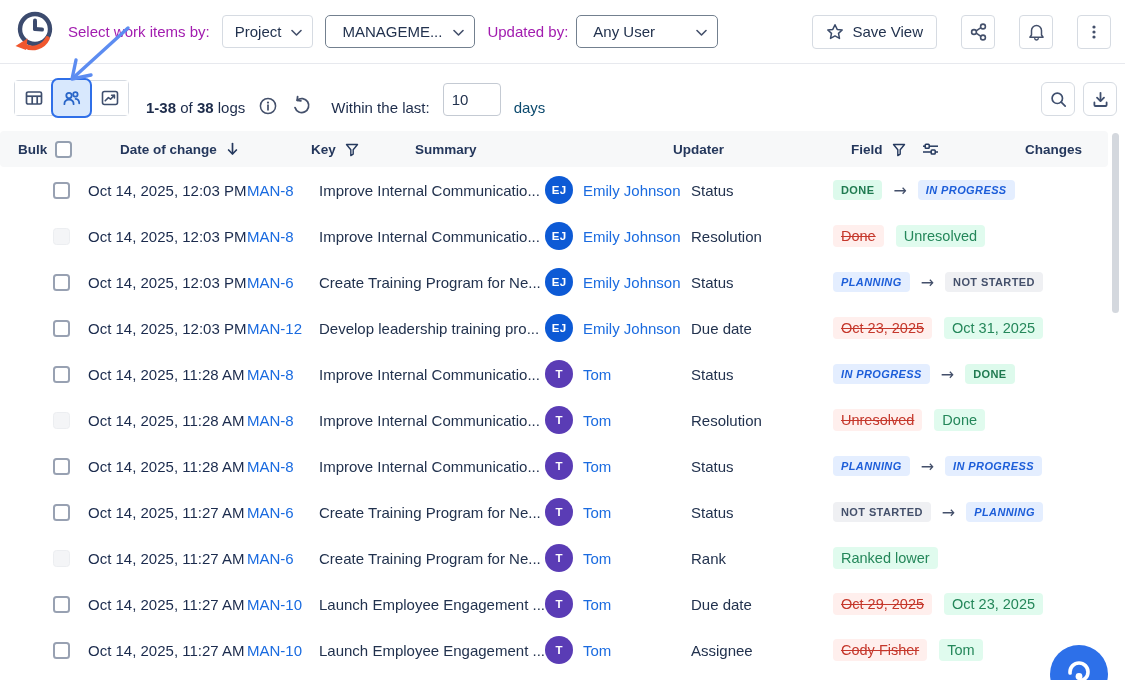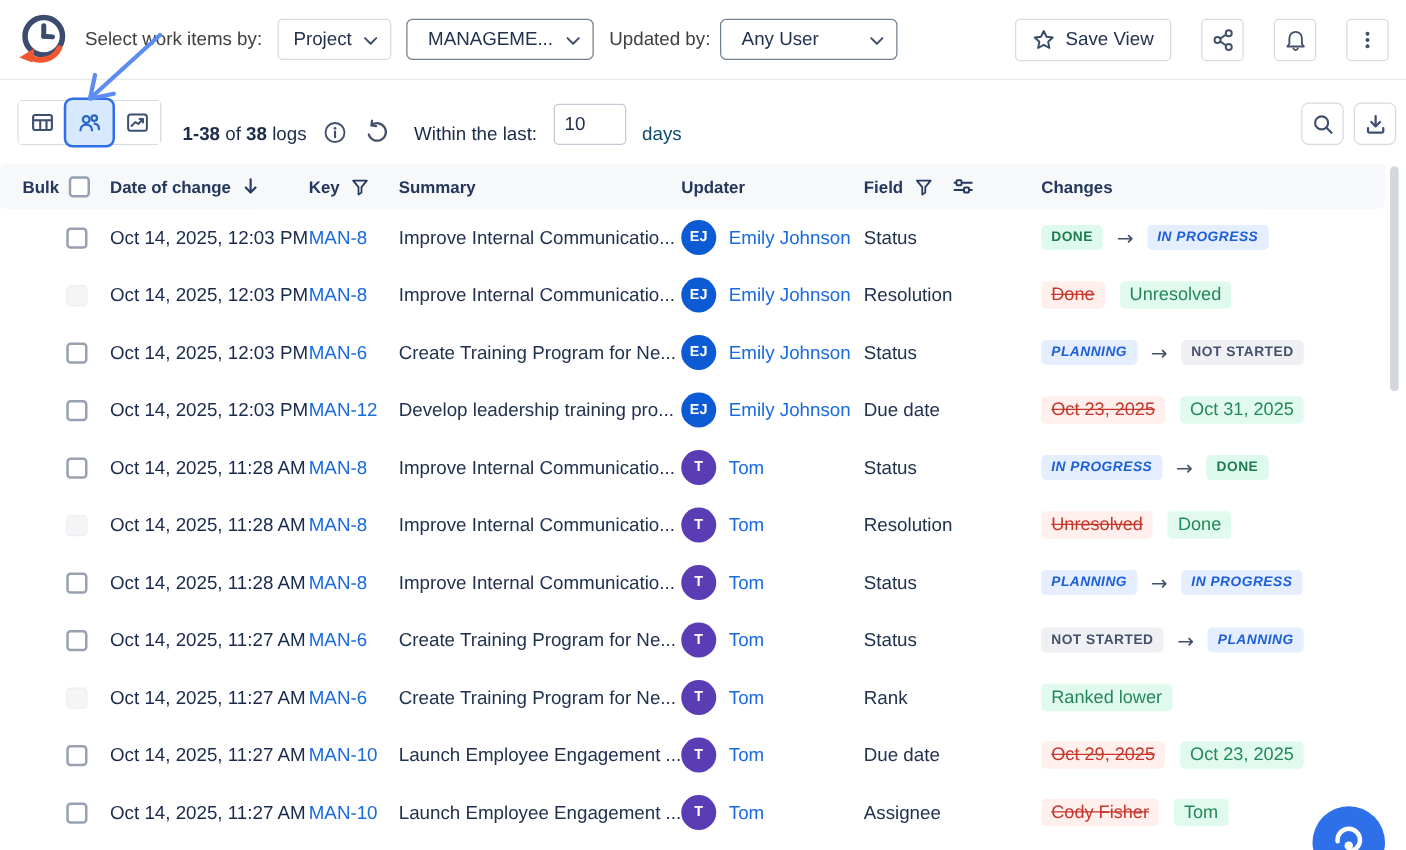"Select work items by:" .hdr-label { color: #404040 -> #a21caf }
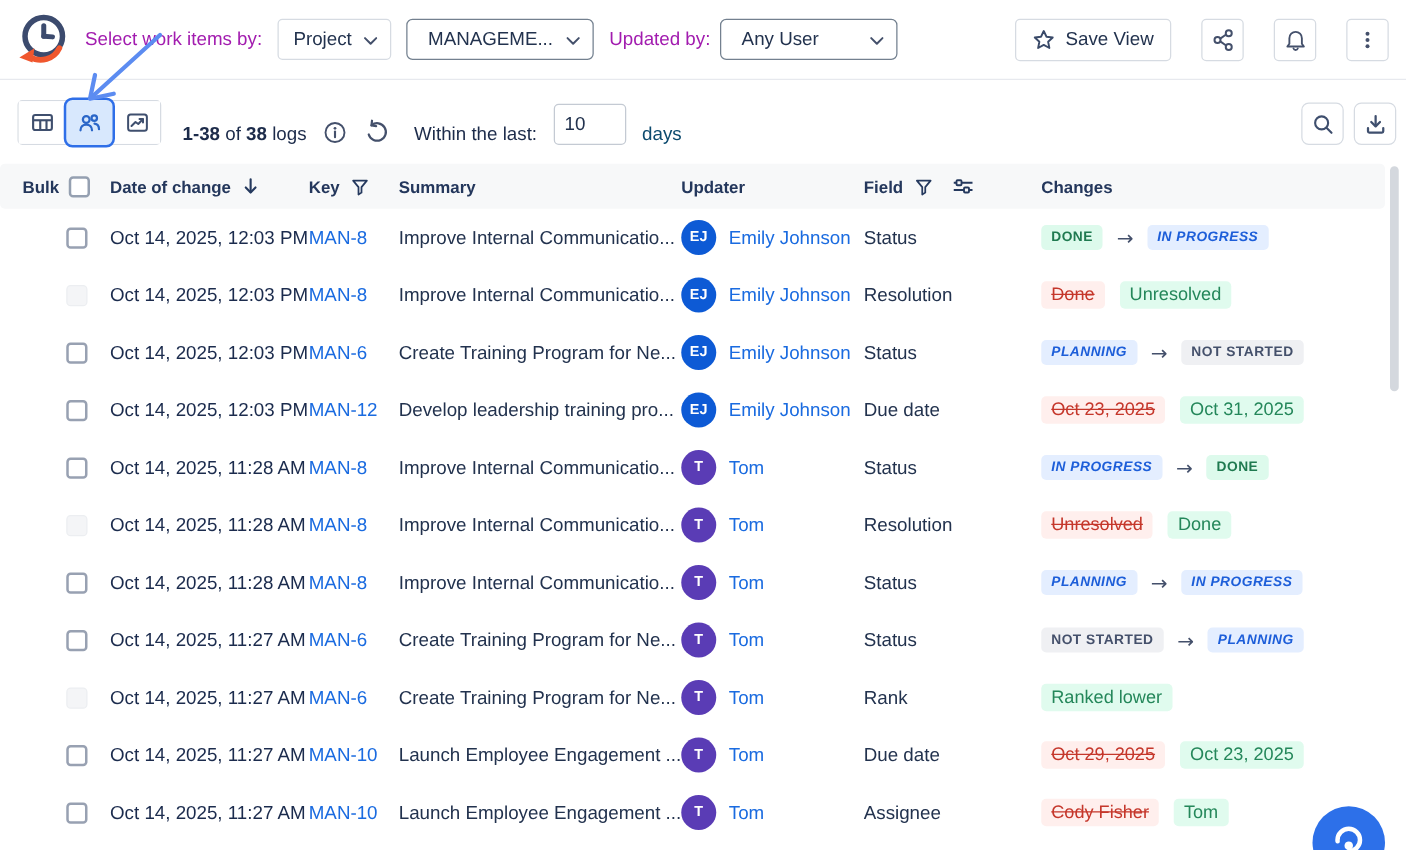"Bulk" .thead { gap: none -> 32px }
